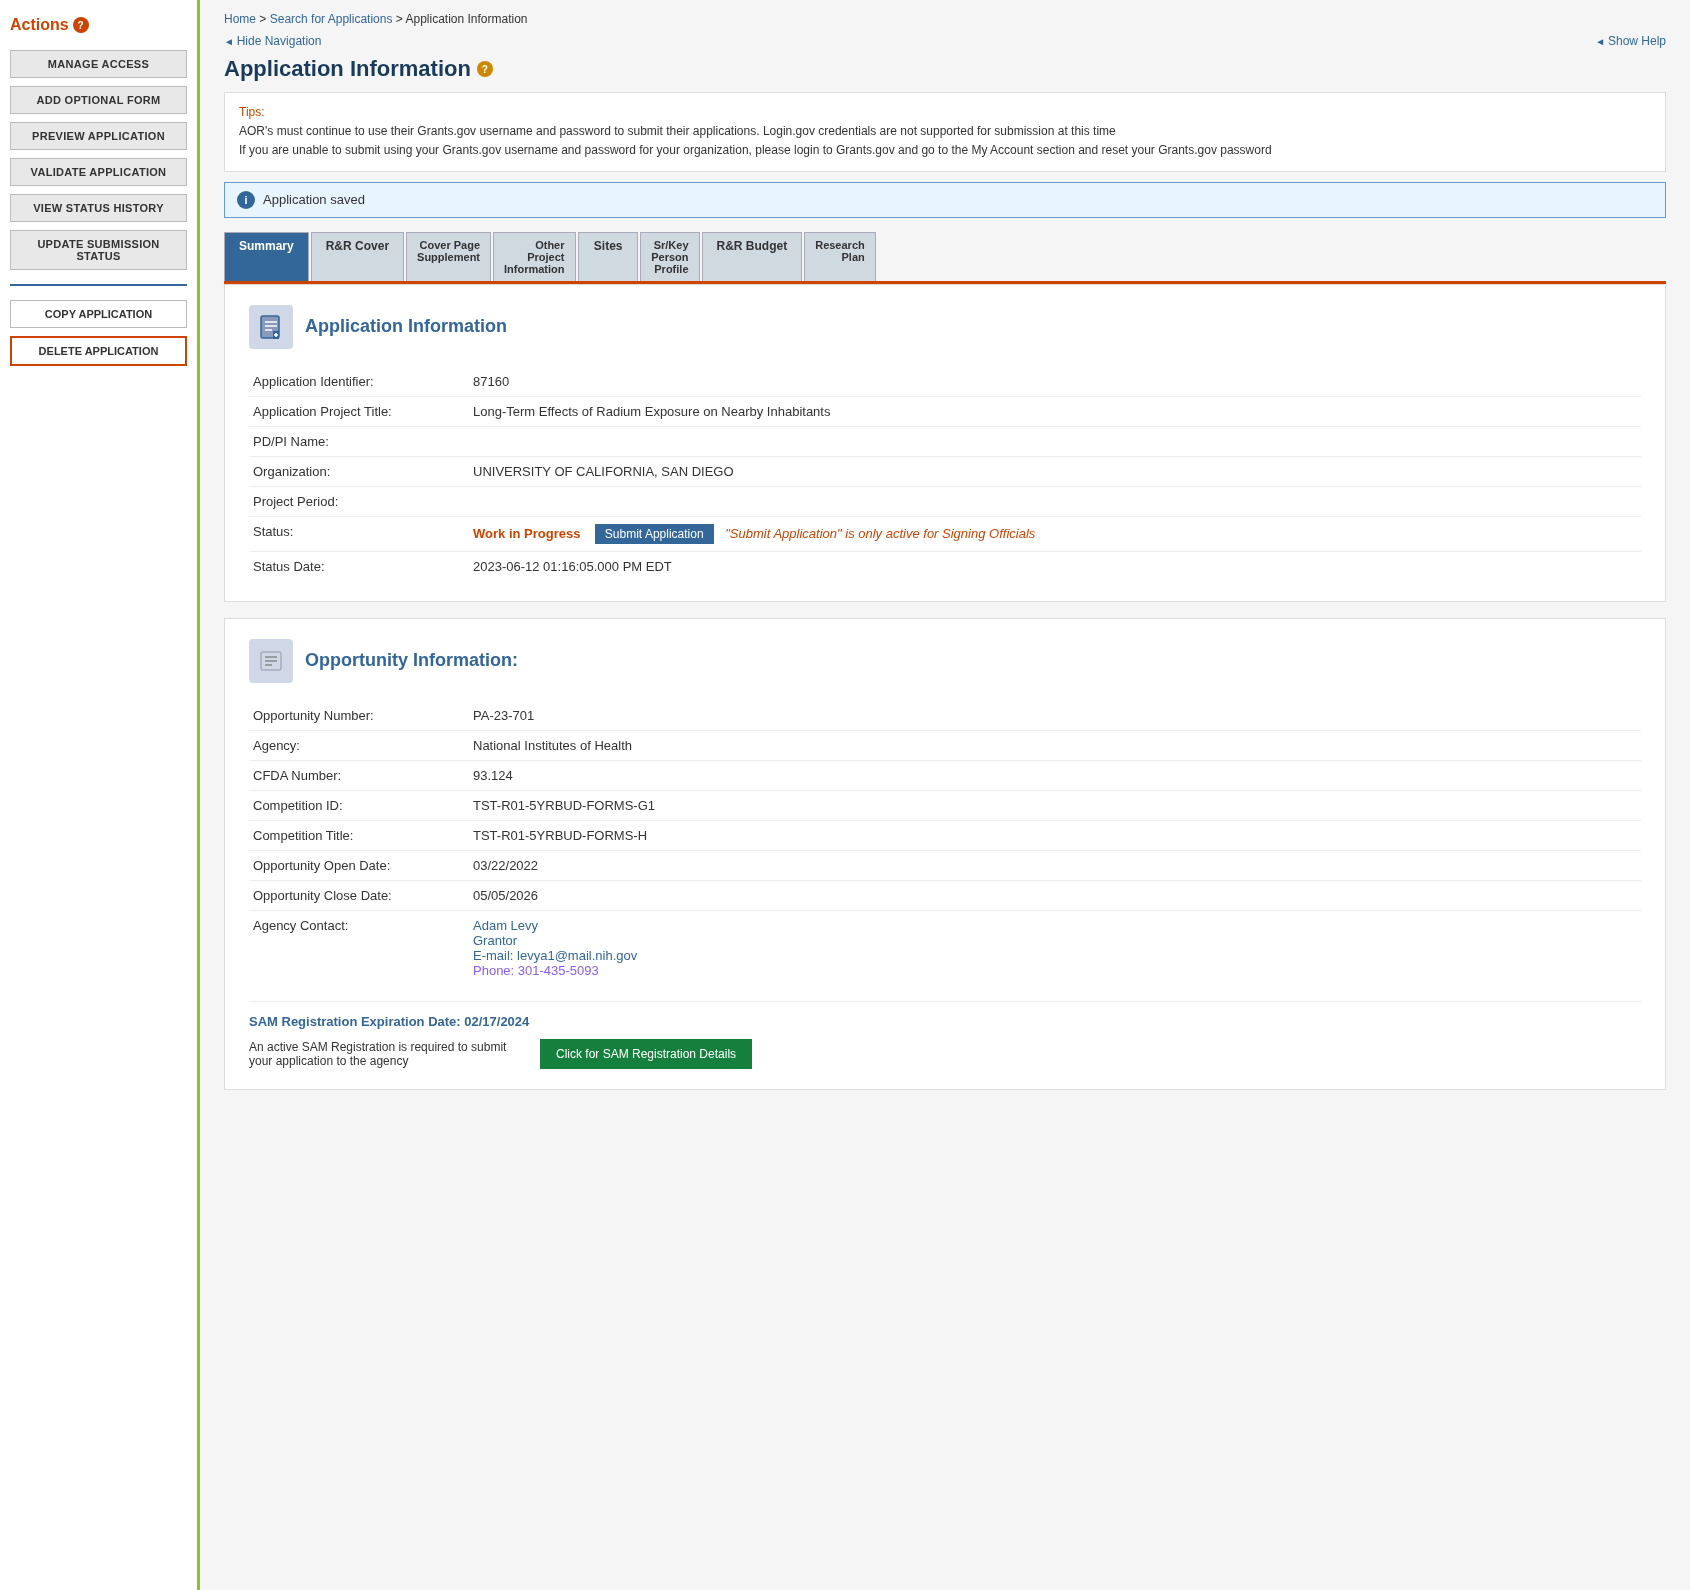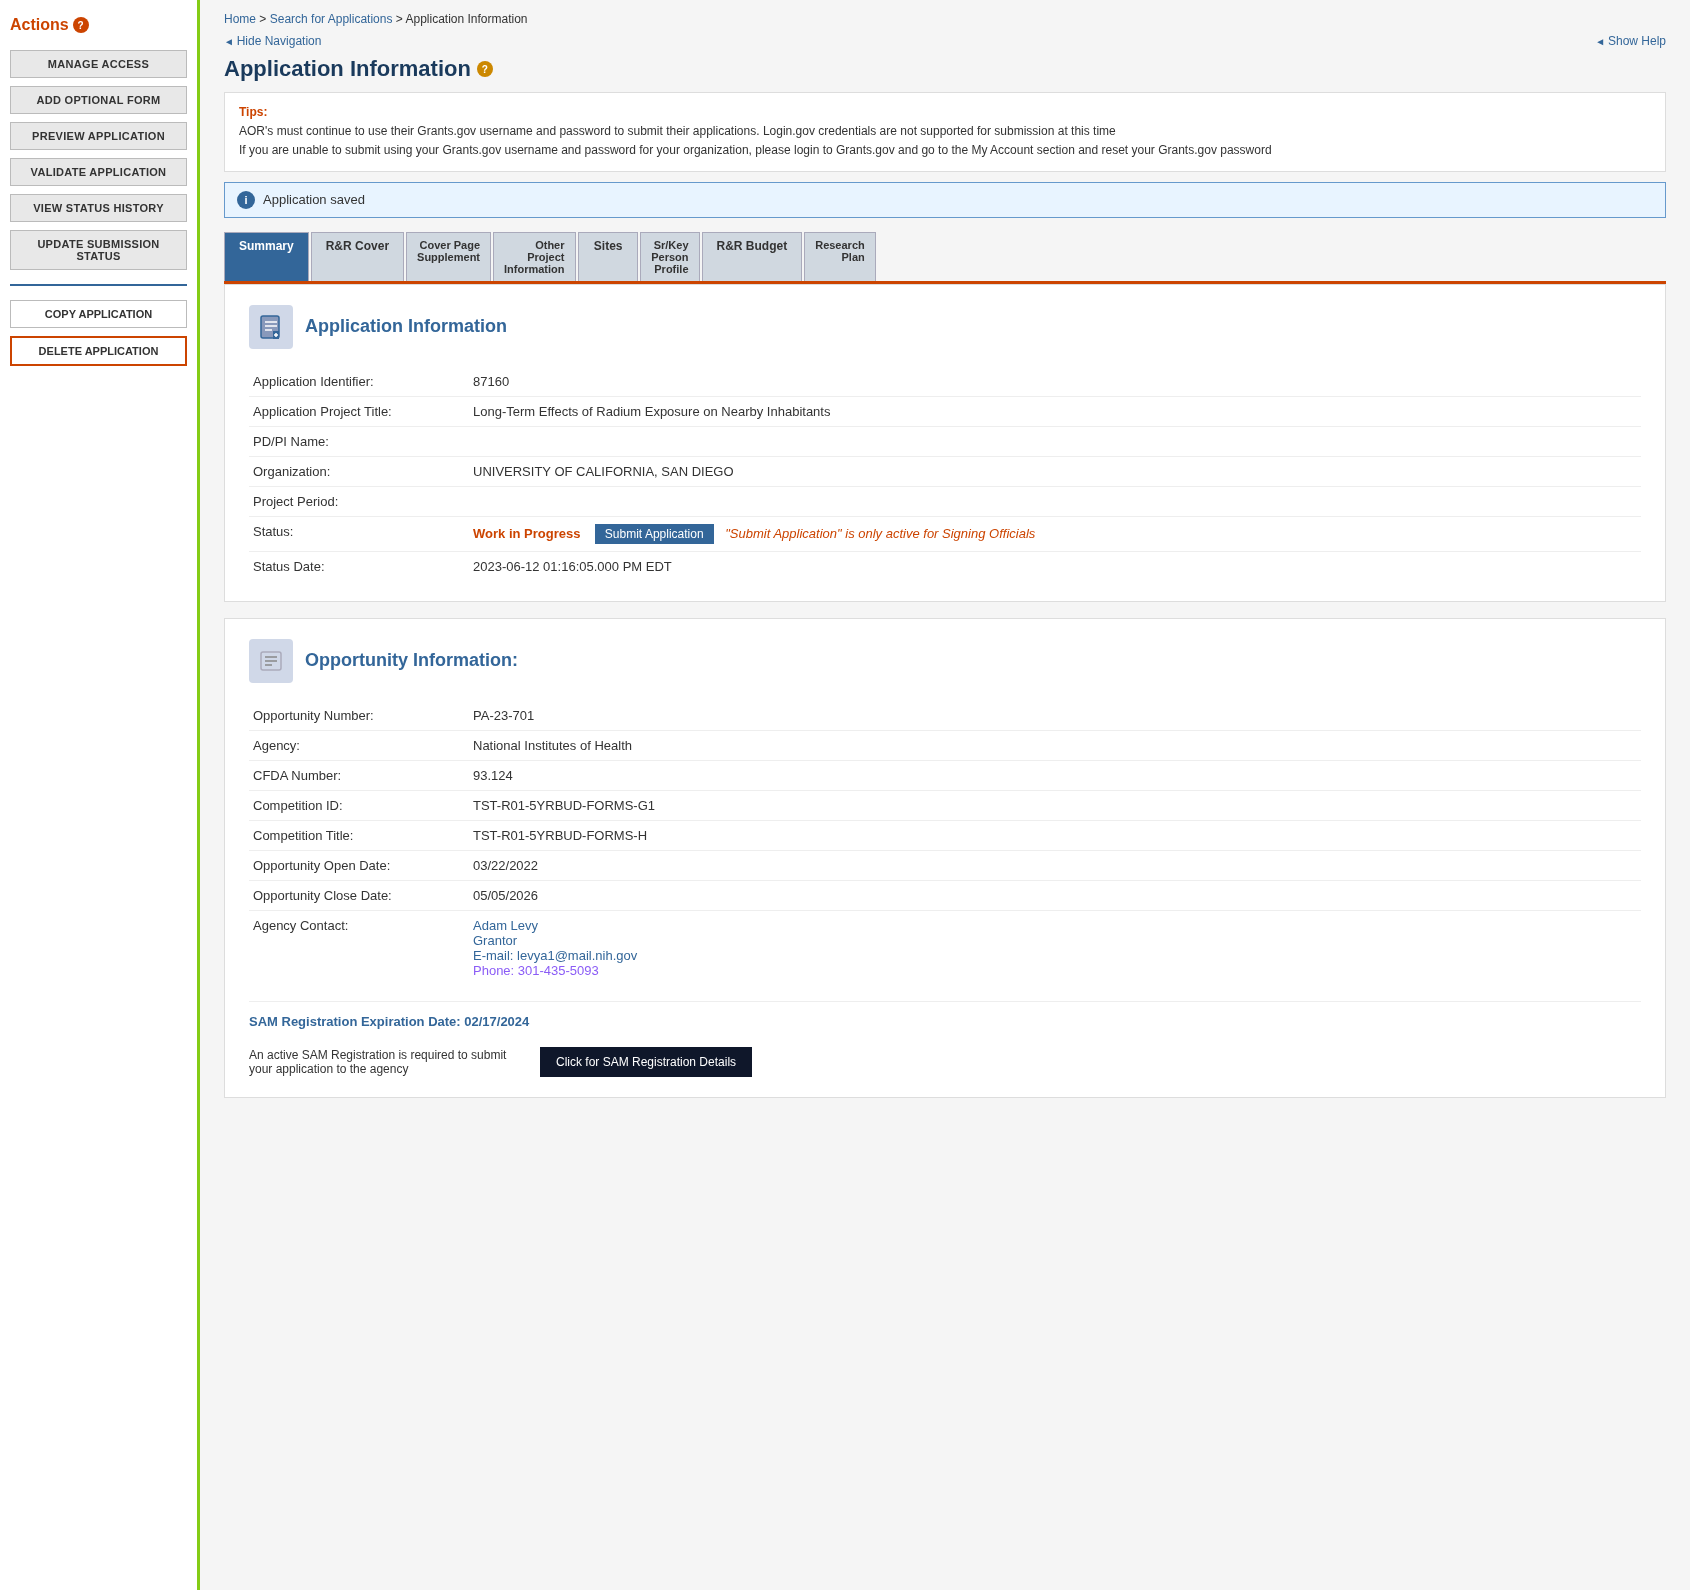"Tips:" .tips-label { font-weight: bold -> normal }
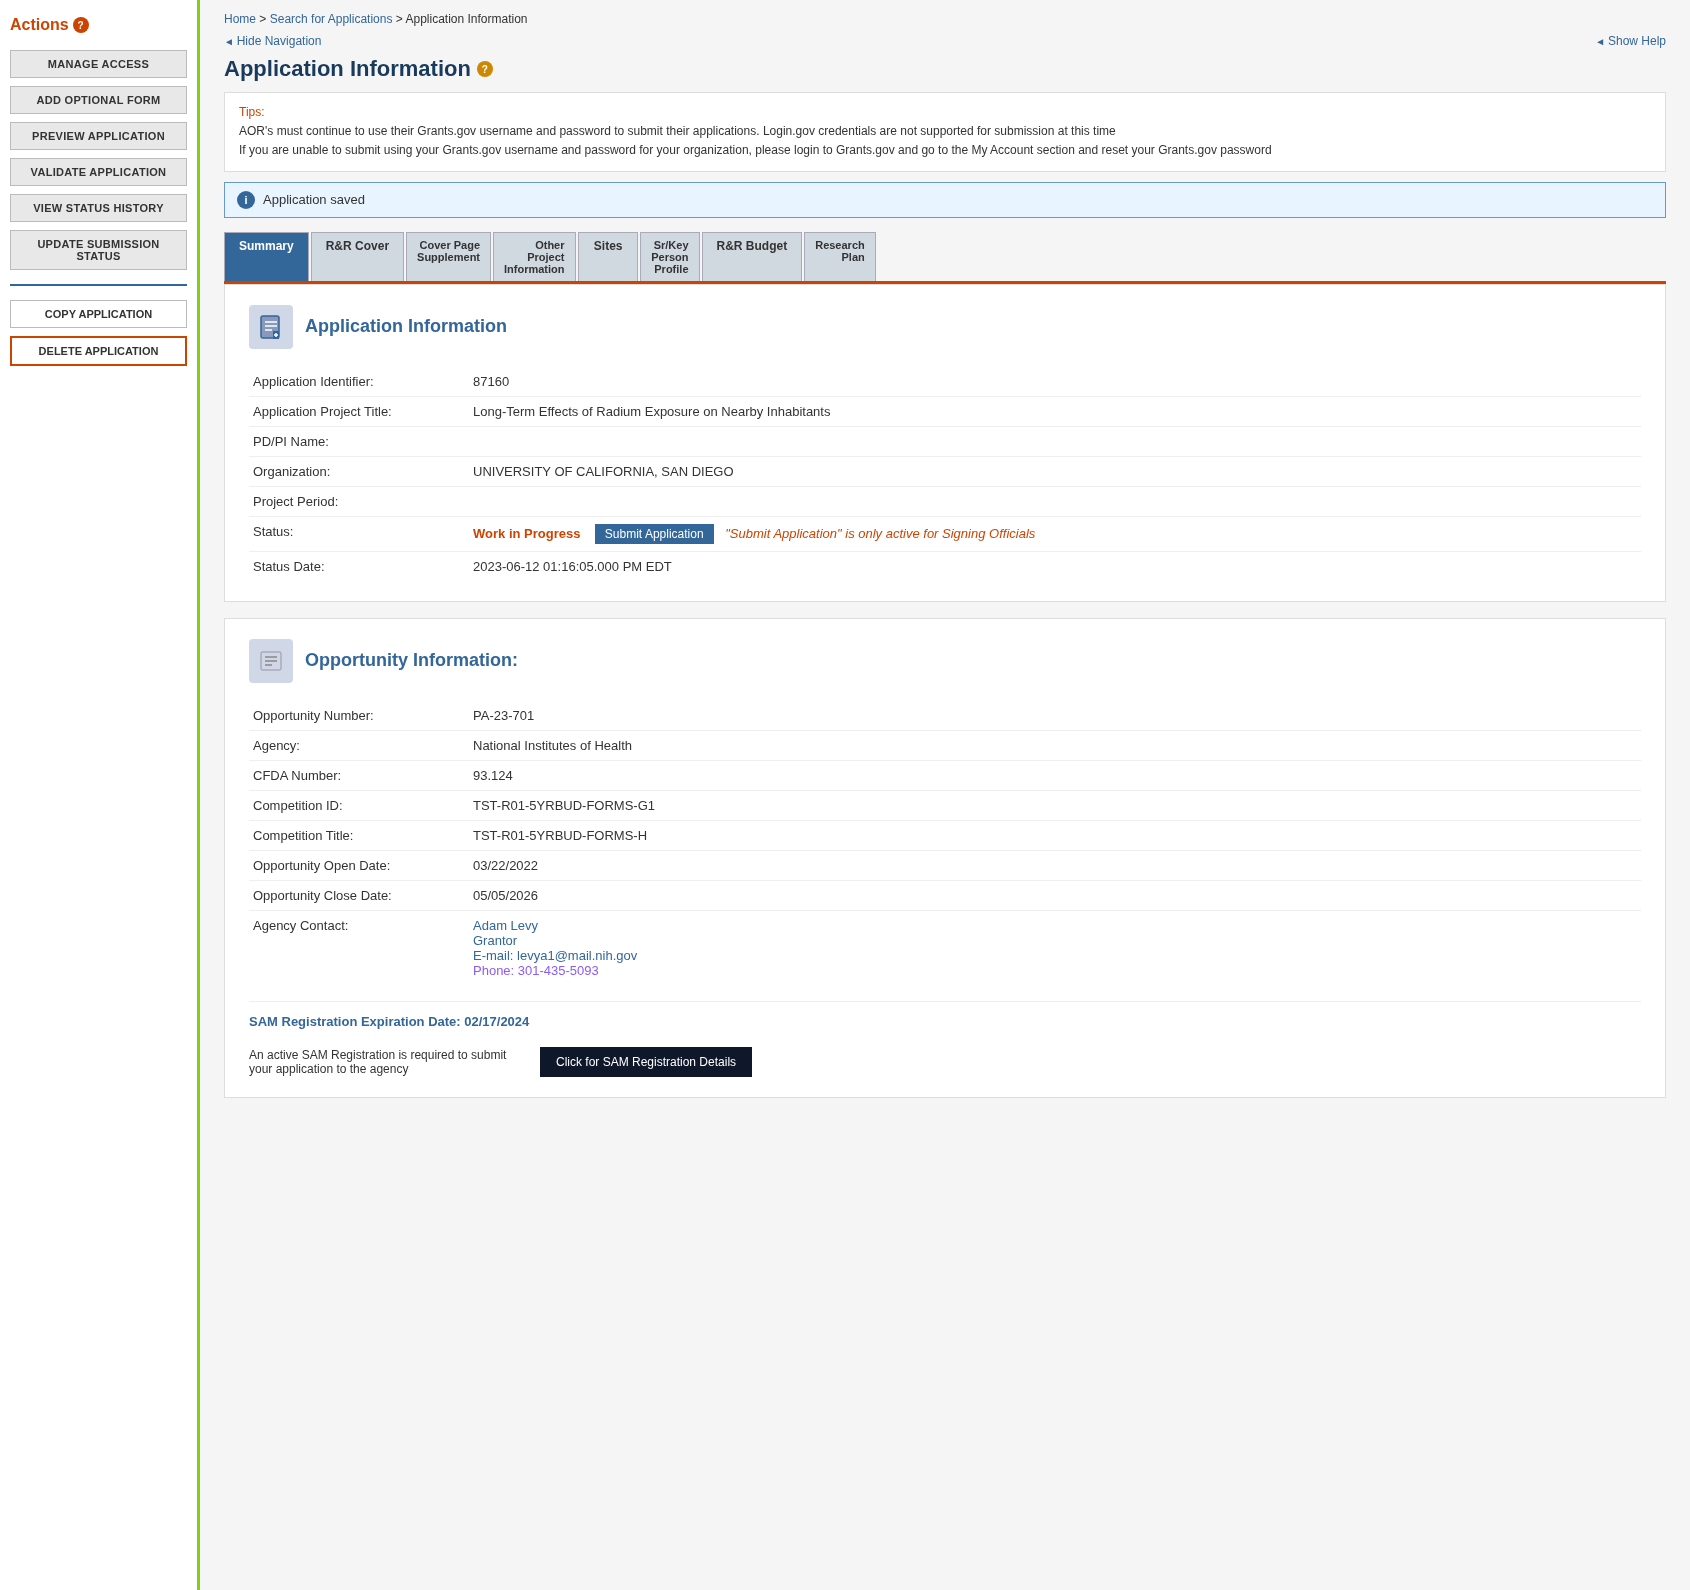"SAM Registration Expiration Date:" .sam-label { margin-bottom: 18px -> 10px }
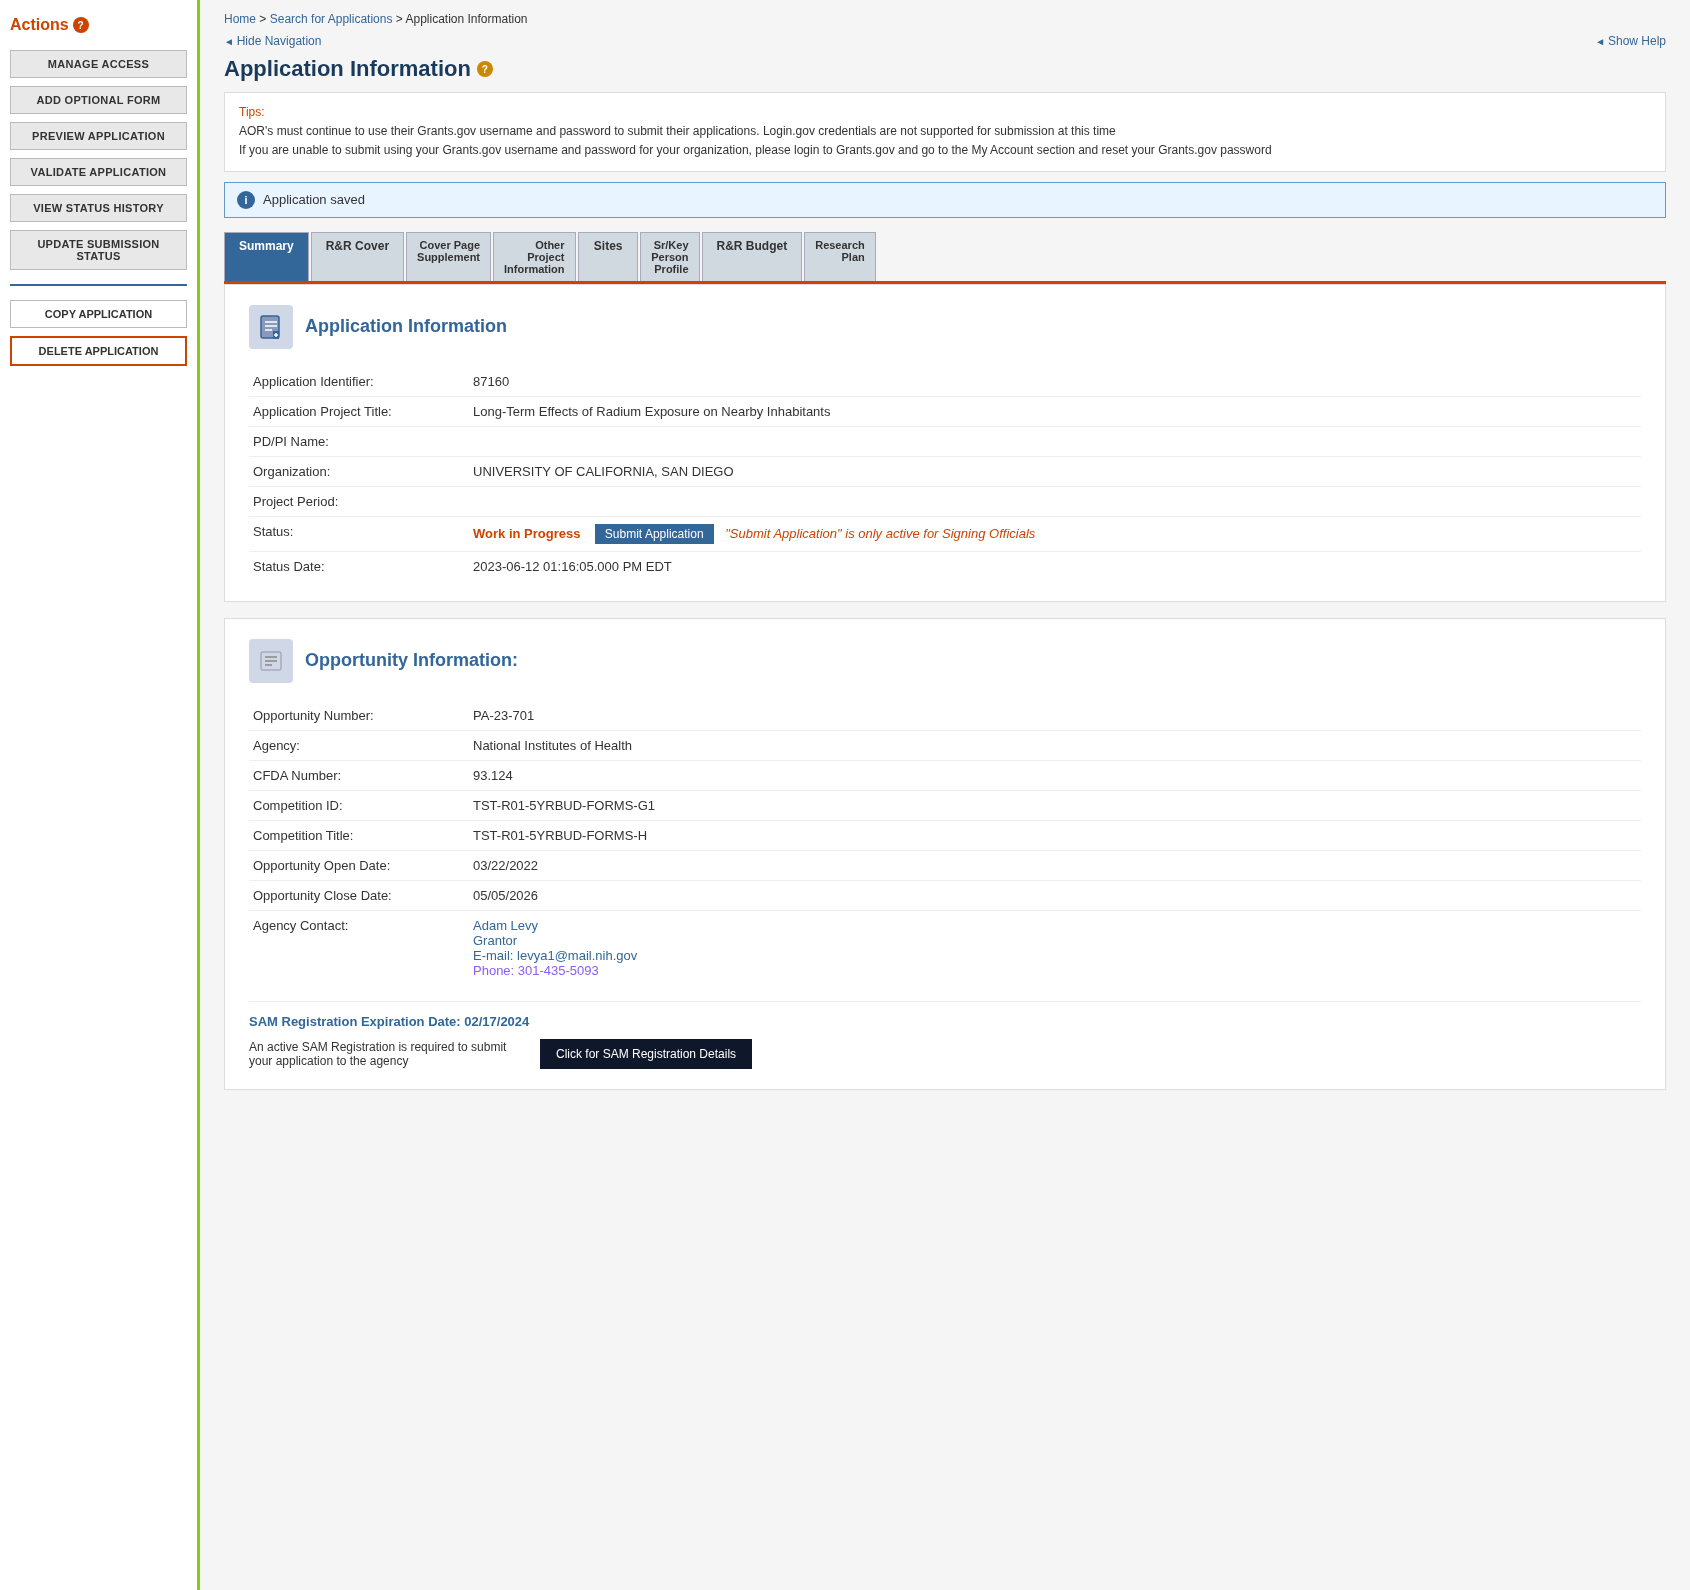"Click for SAM Registration Details" .sam-btn { background: #0f172a -> #15803d }
